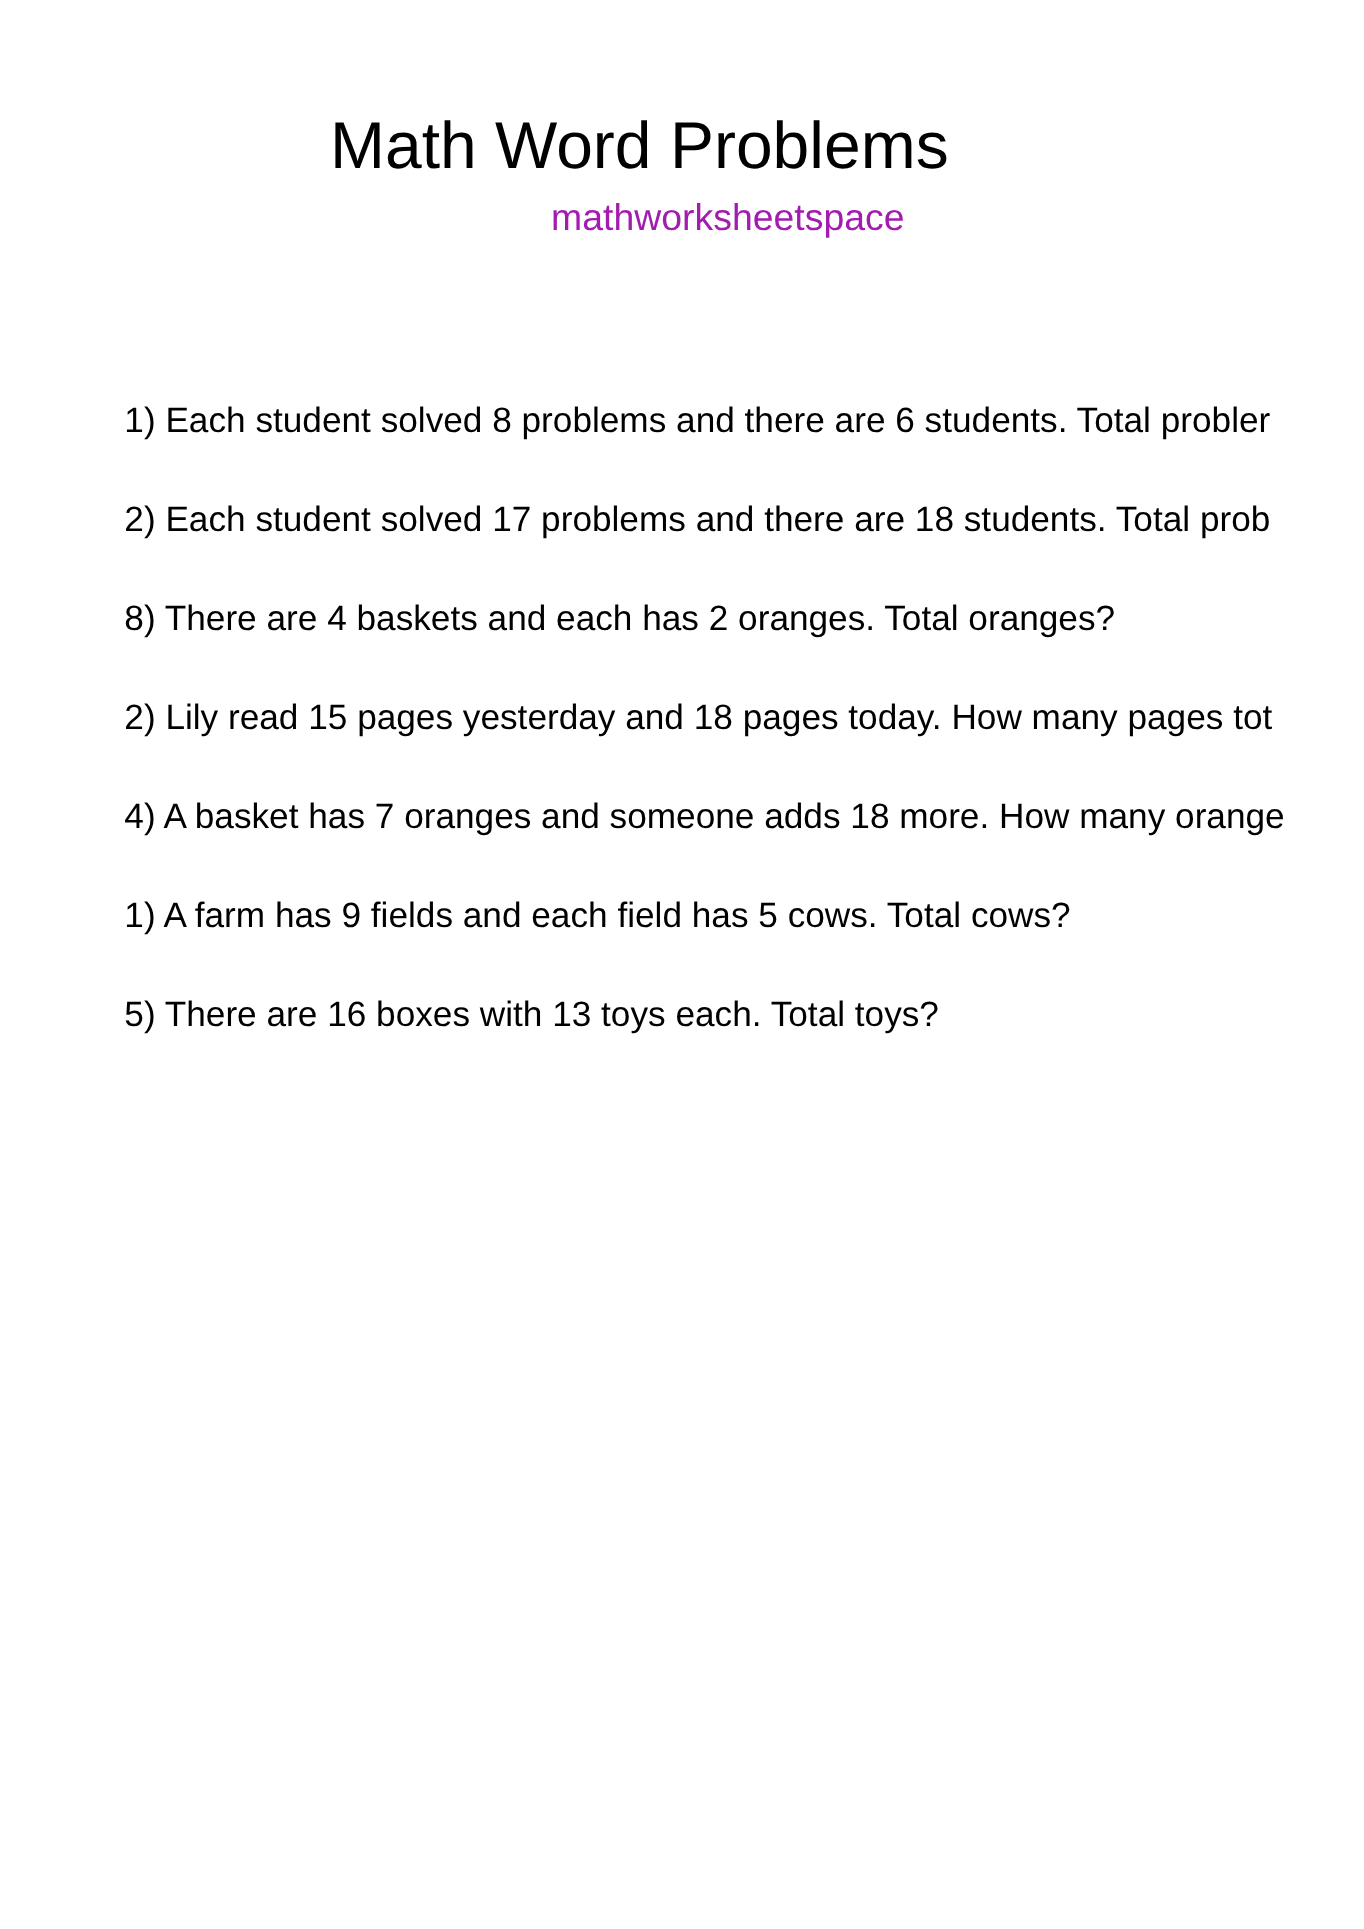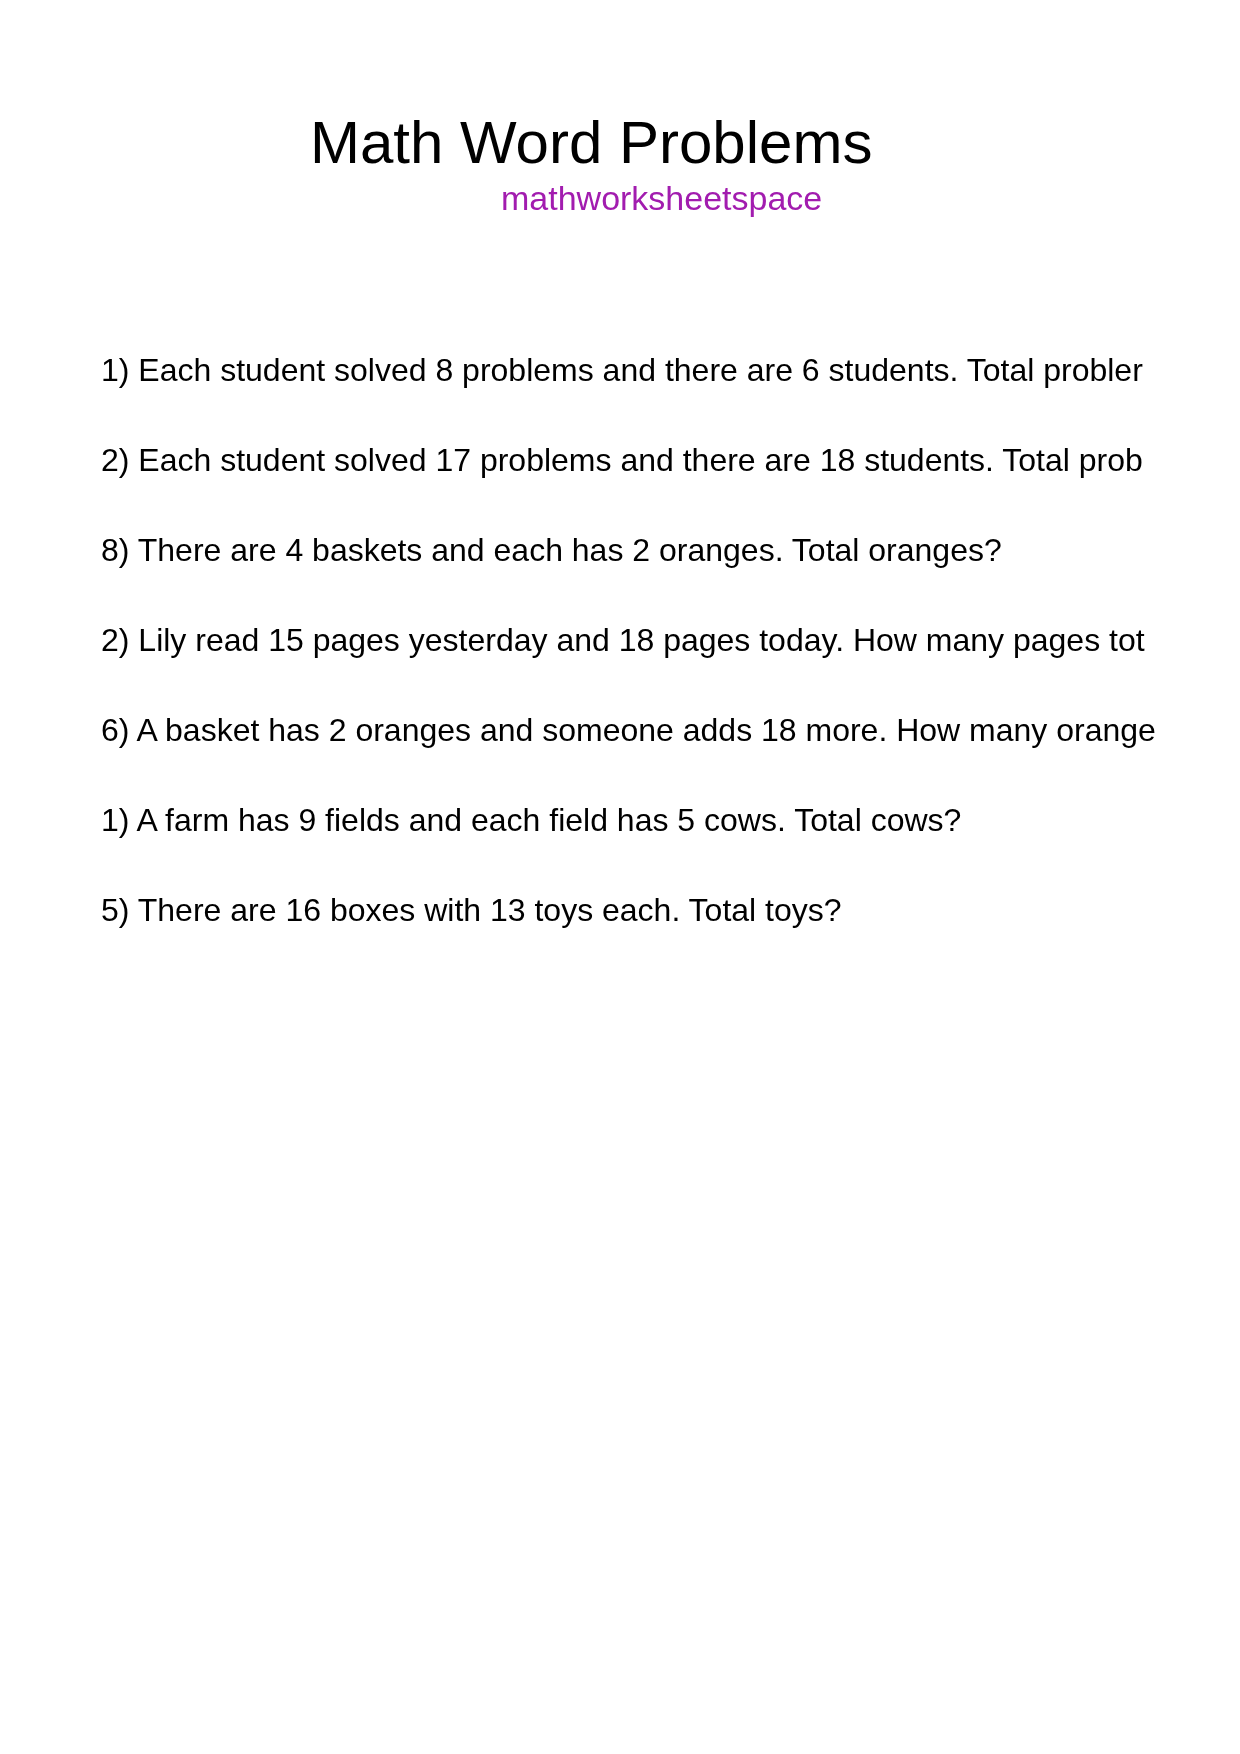"Math Word Problems" .title { margin: 10px -> 0 }
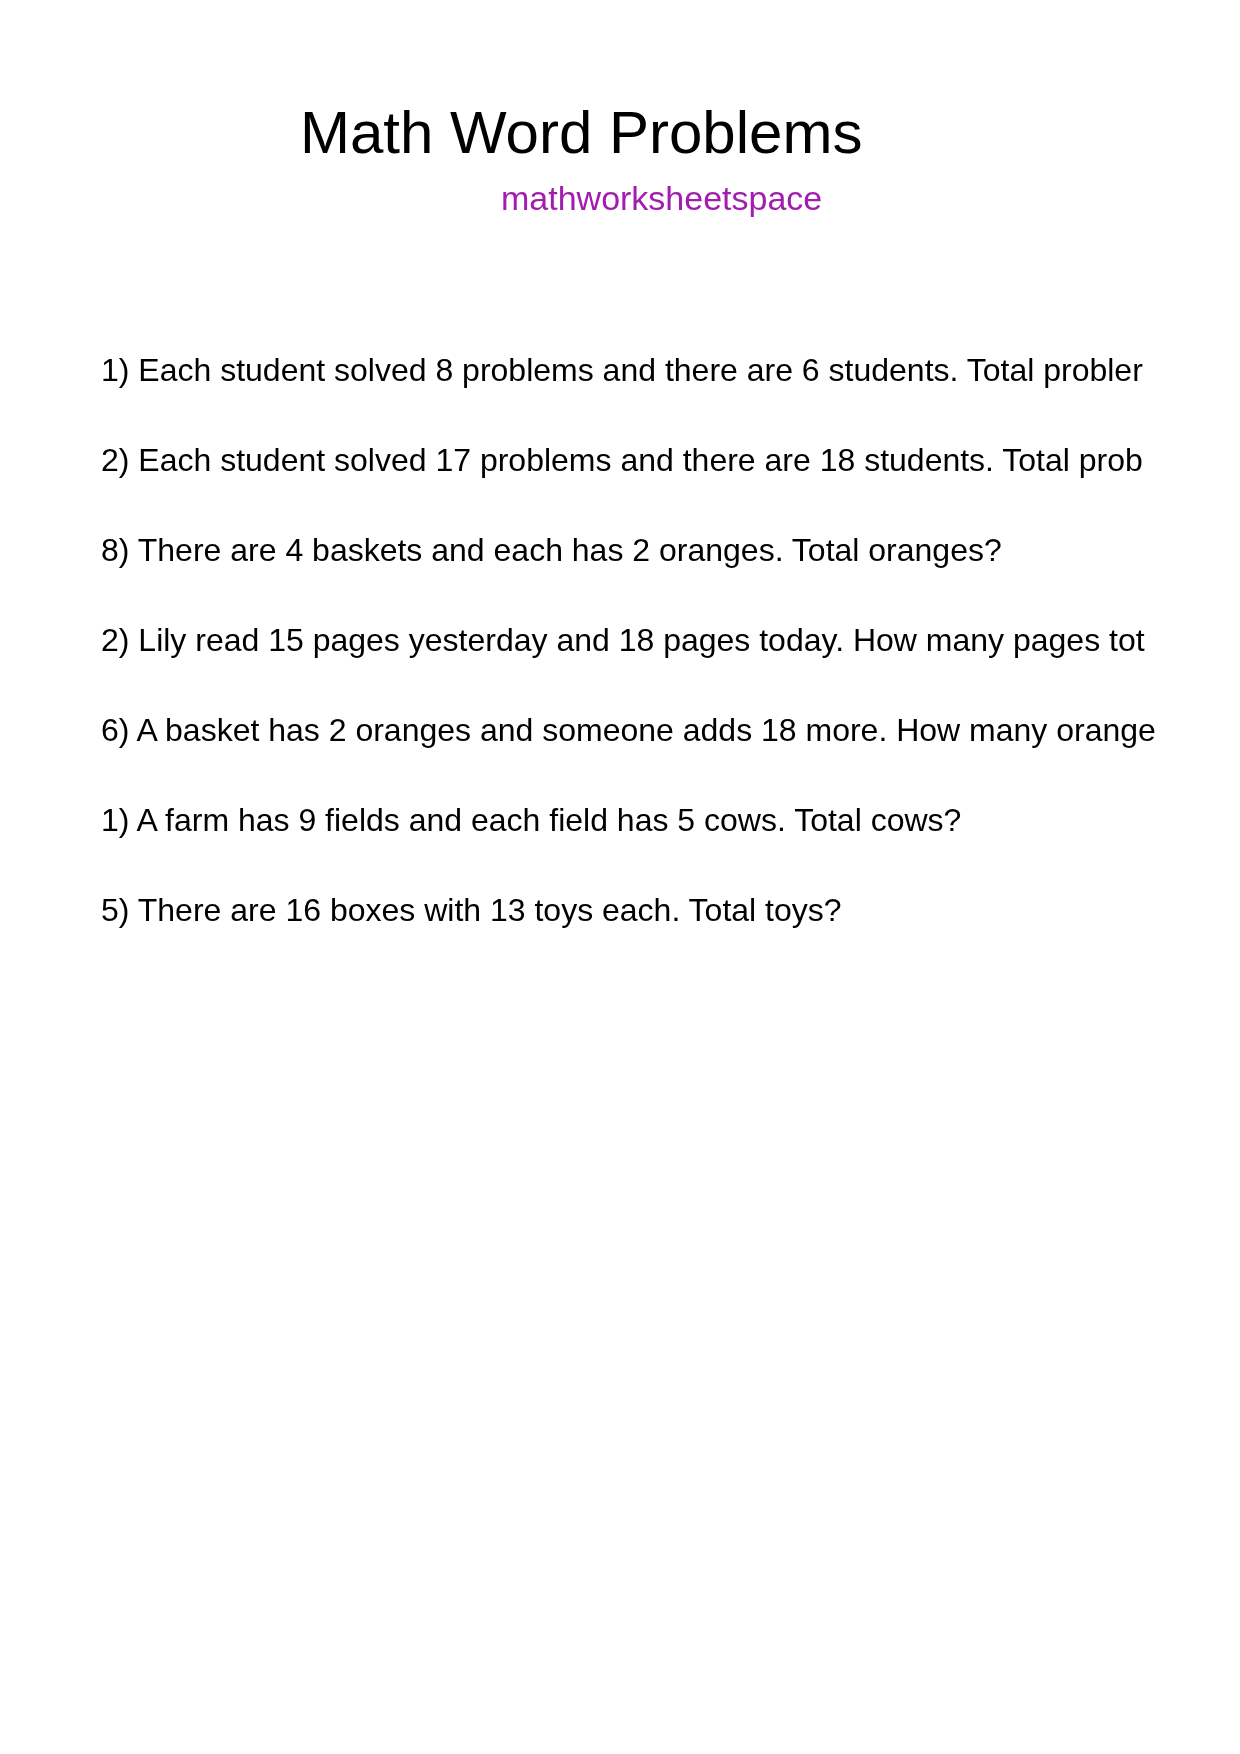"1) Each student solved 8" .problems { margin: 0 -> 12px }
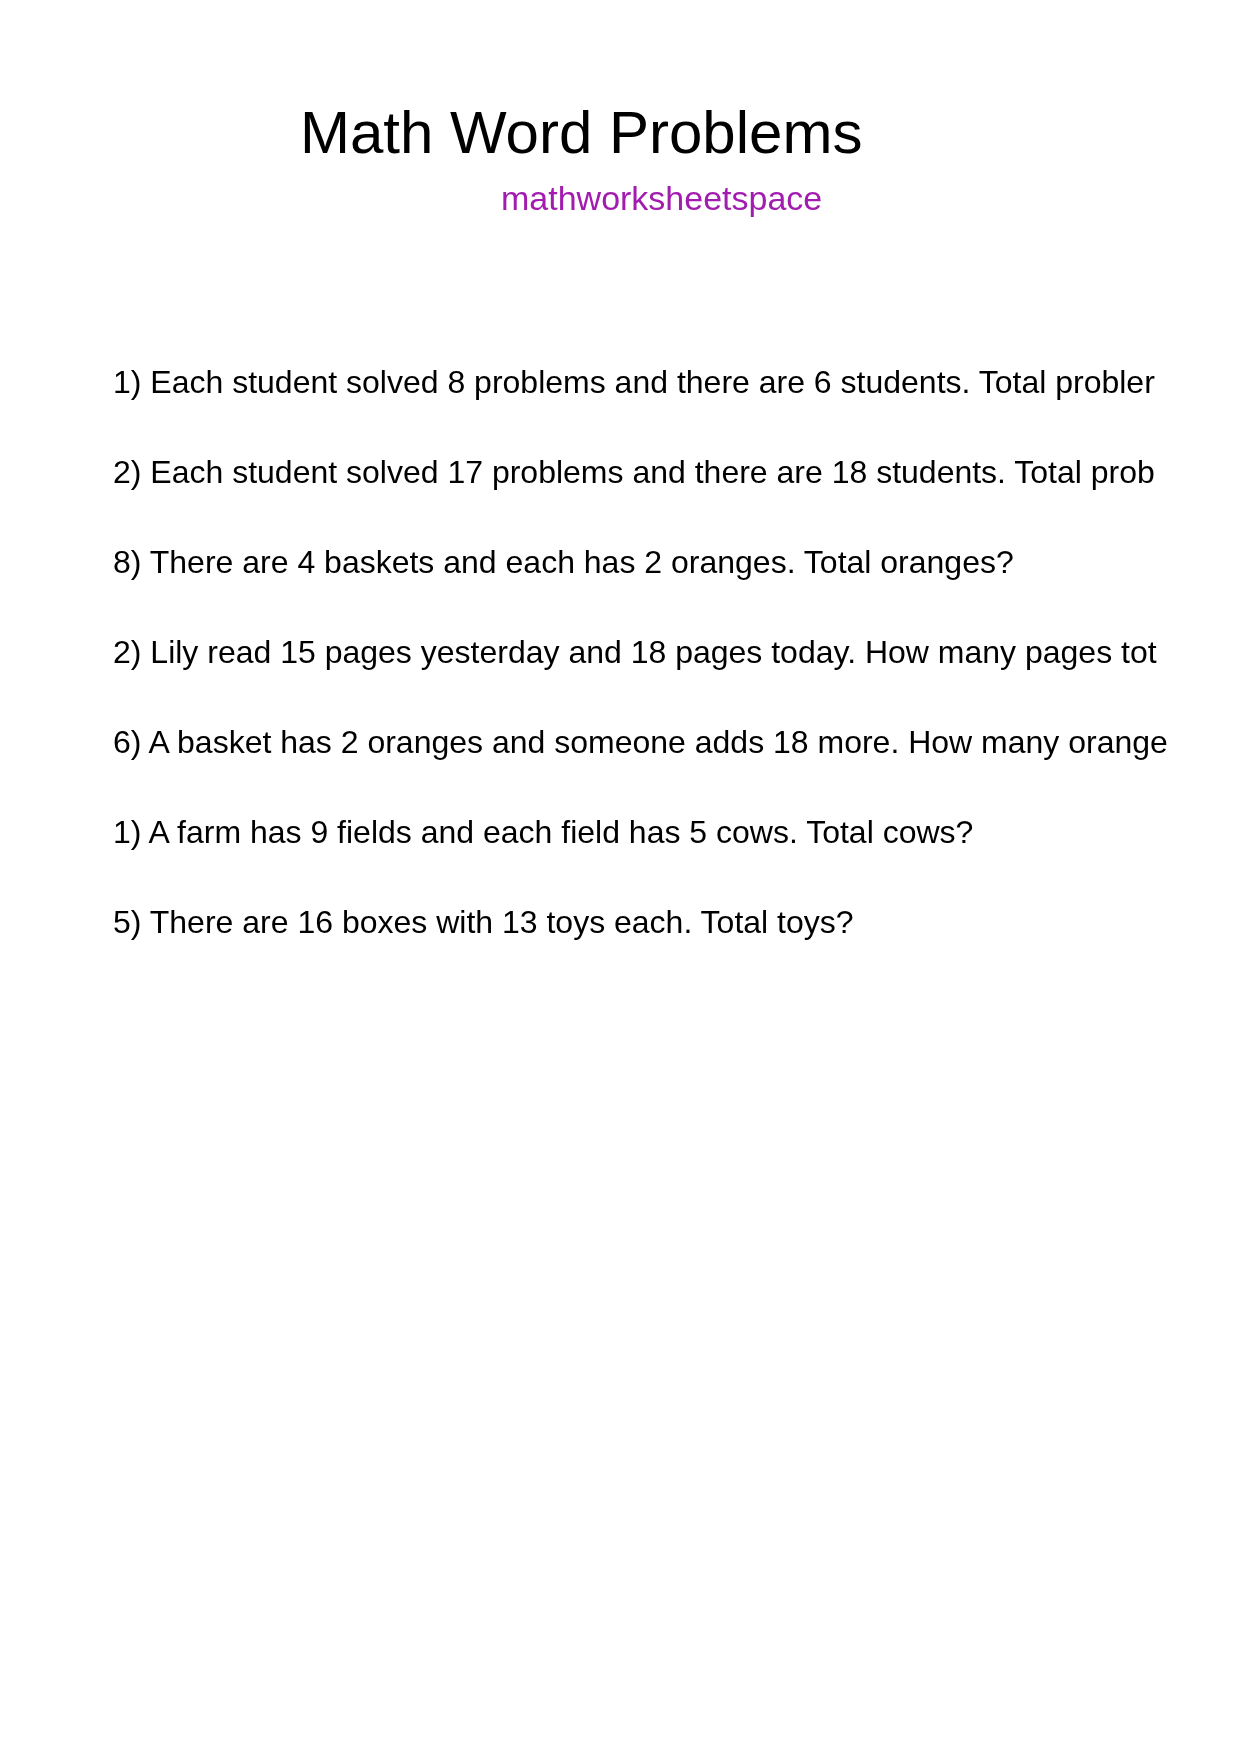"6) A basket has 2" li.problem { text: 6) A basket has 2 -> 4) A basket has 7 }
